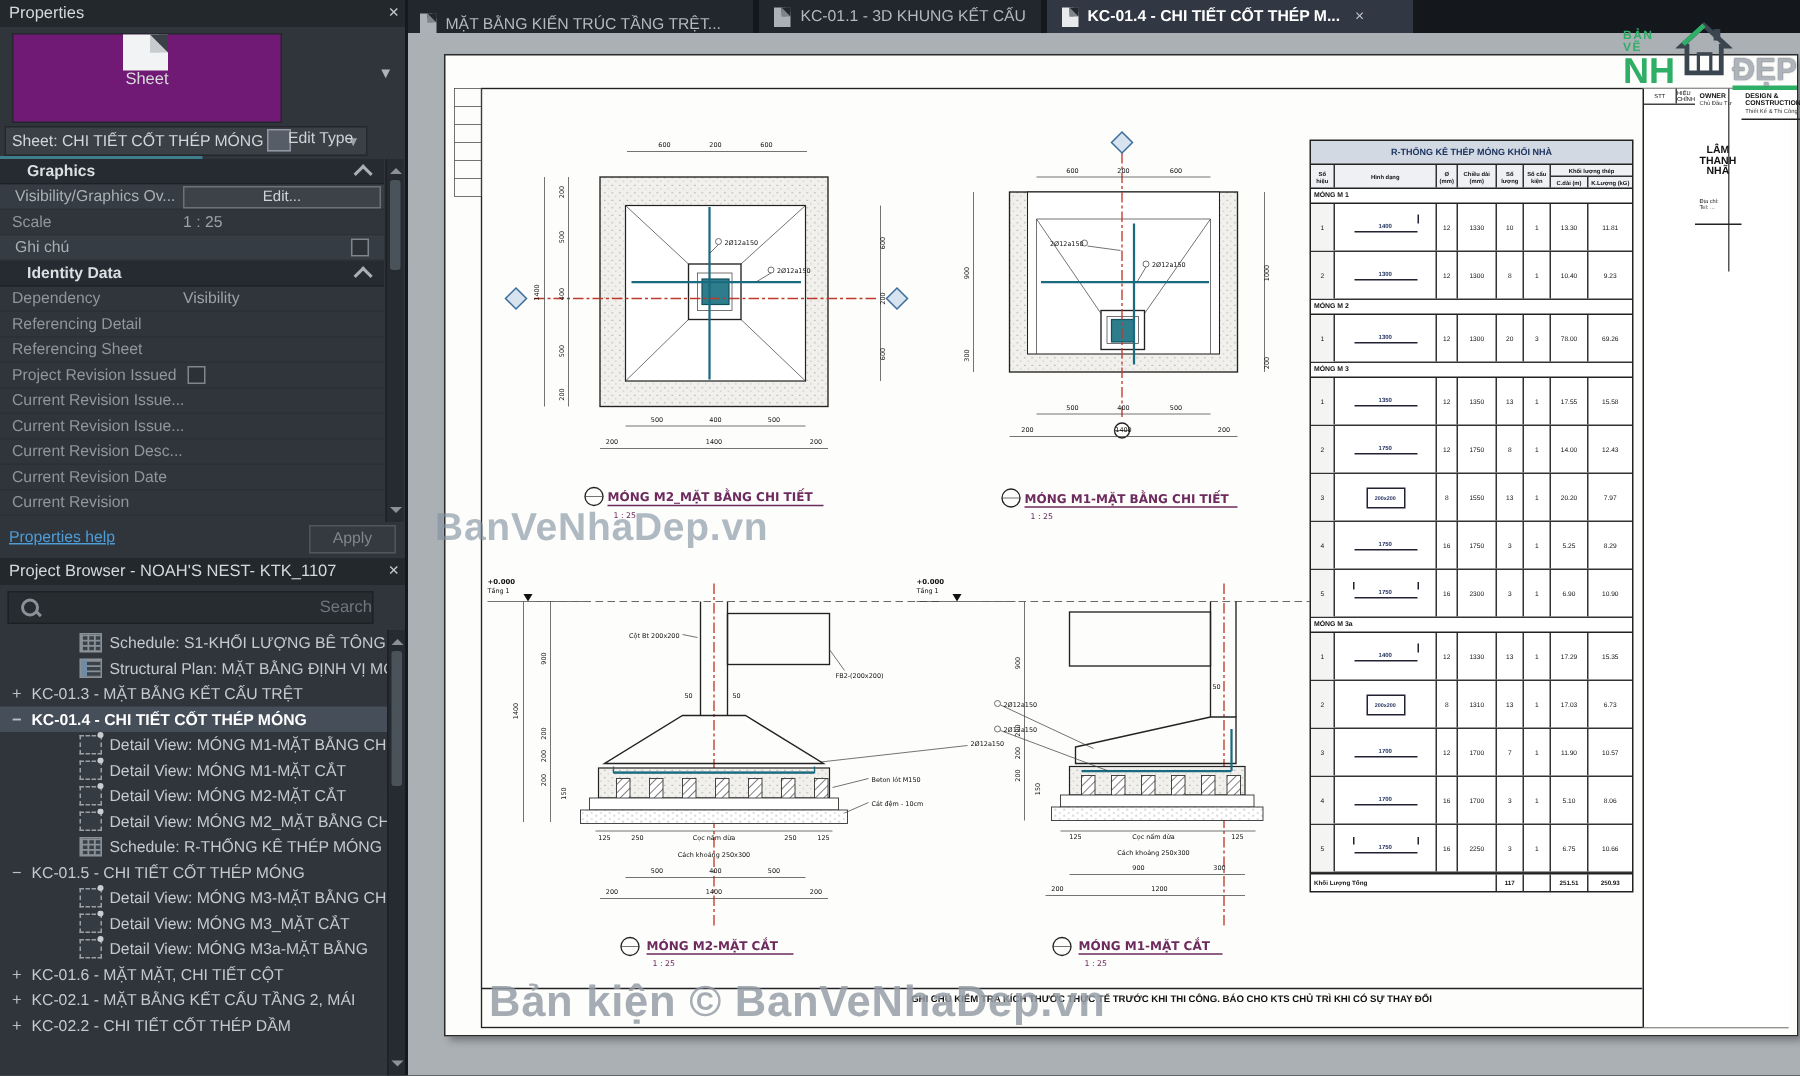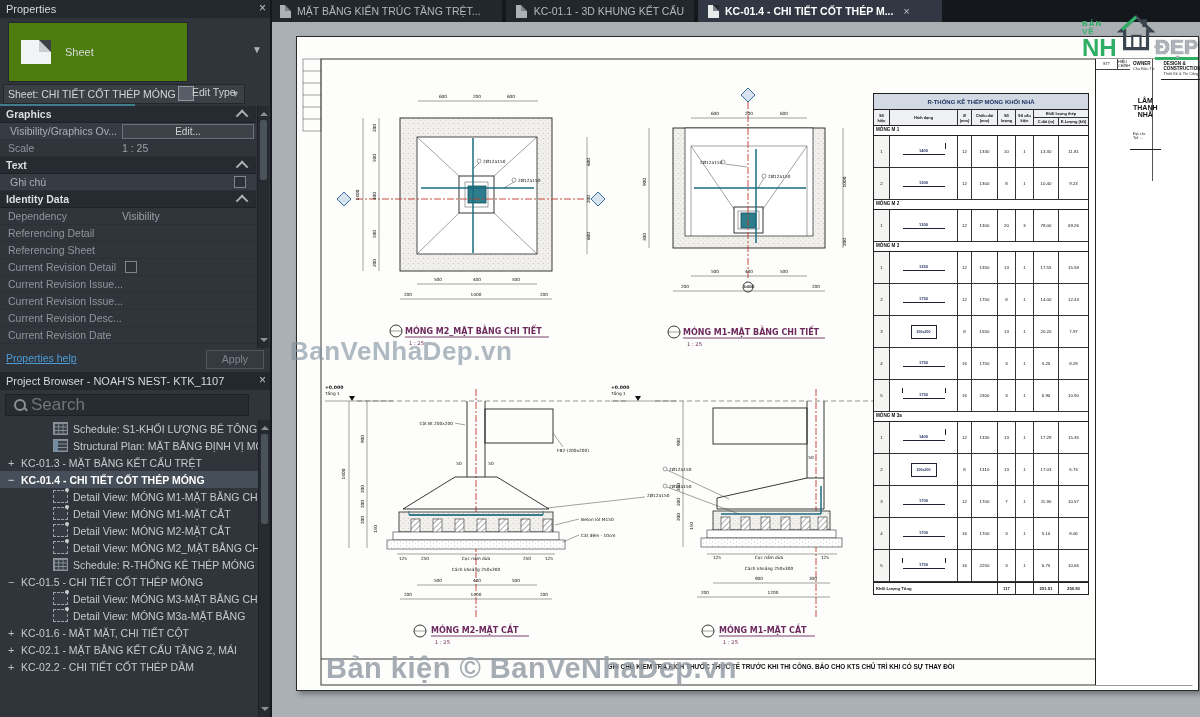"MẶT BẰNG KIẾN TRÚC TẦNG" .tab:nth-child(1) { align-items: none -> flex-end }
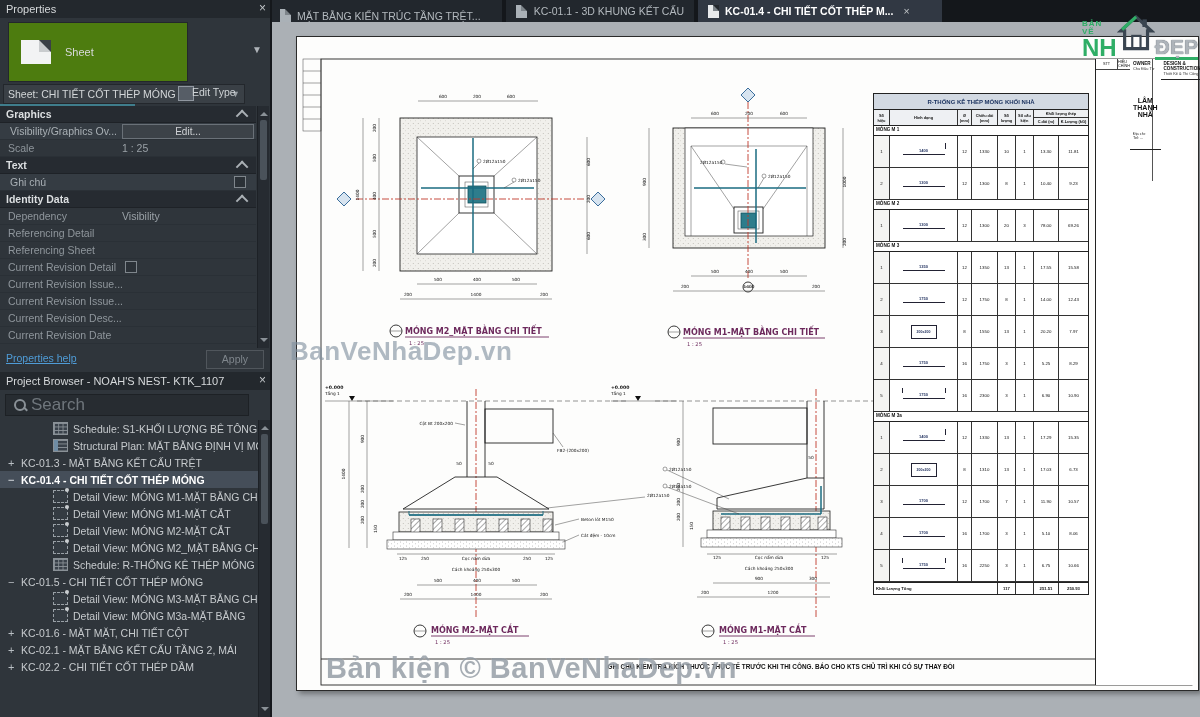"Sheet" #typebox { background: #4d7c0f -> #701a75; flex-direction: none -> column }
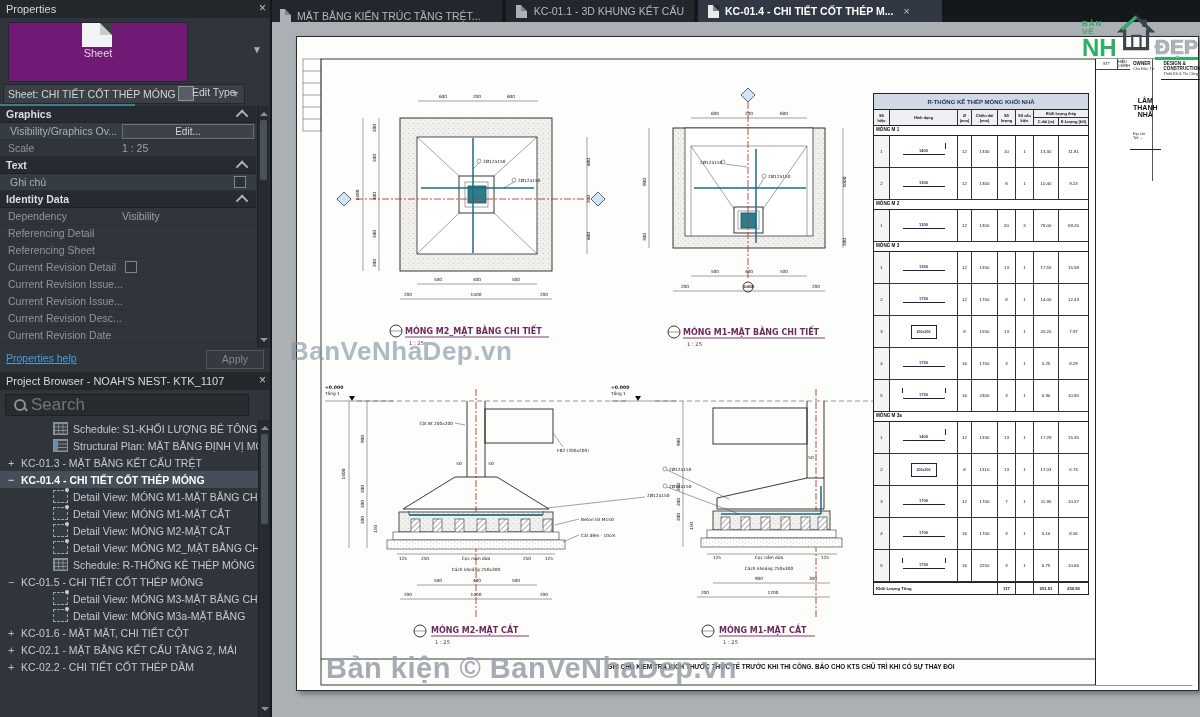"Graphics" .phead { padding-left: 6px -> 18px }
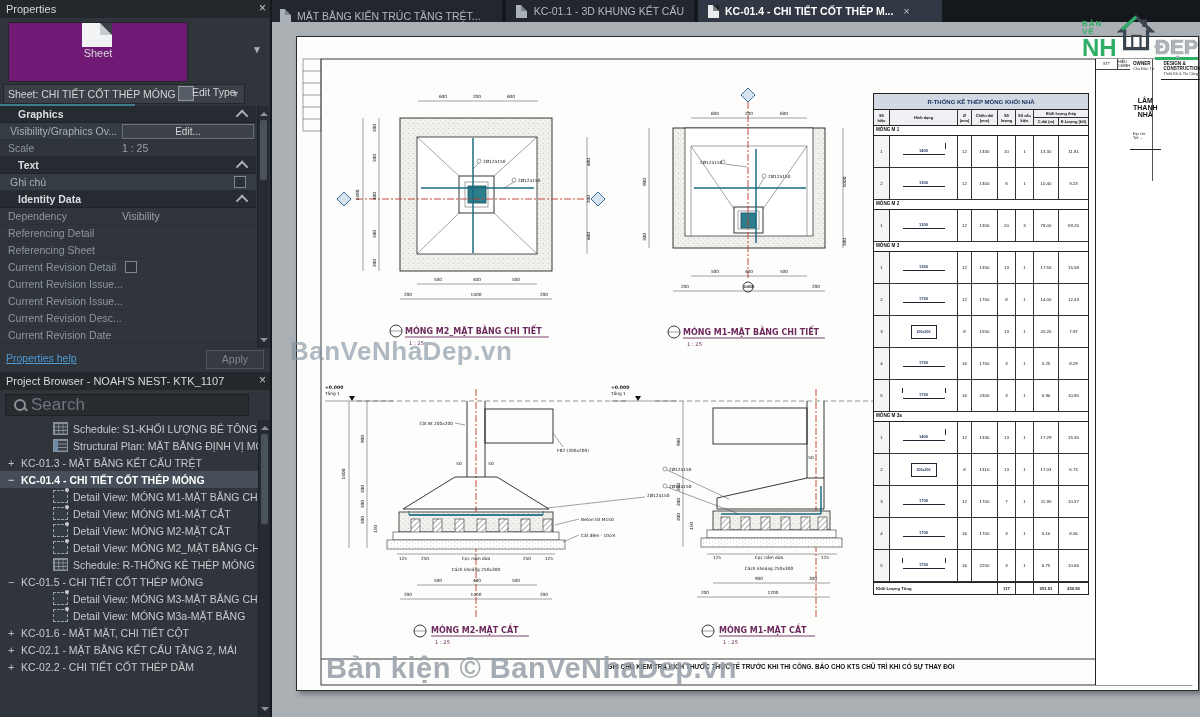"Text" div.phead { html: <div> <span>Text</span> <span></span> </div> -> none }
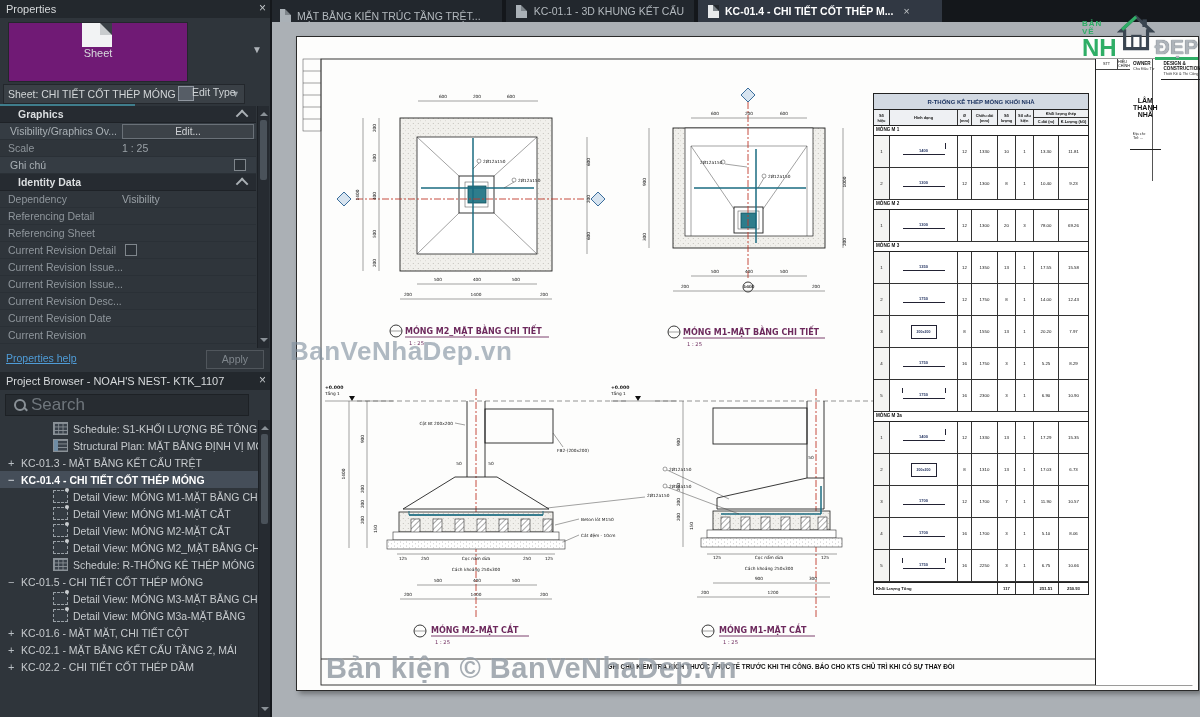"Current Revision Detail" span { text: Current Revision Detail -> Project Revision Issued }
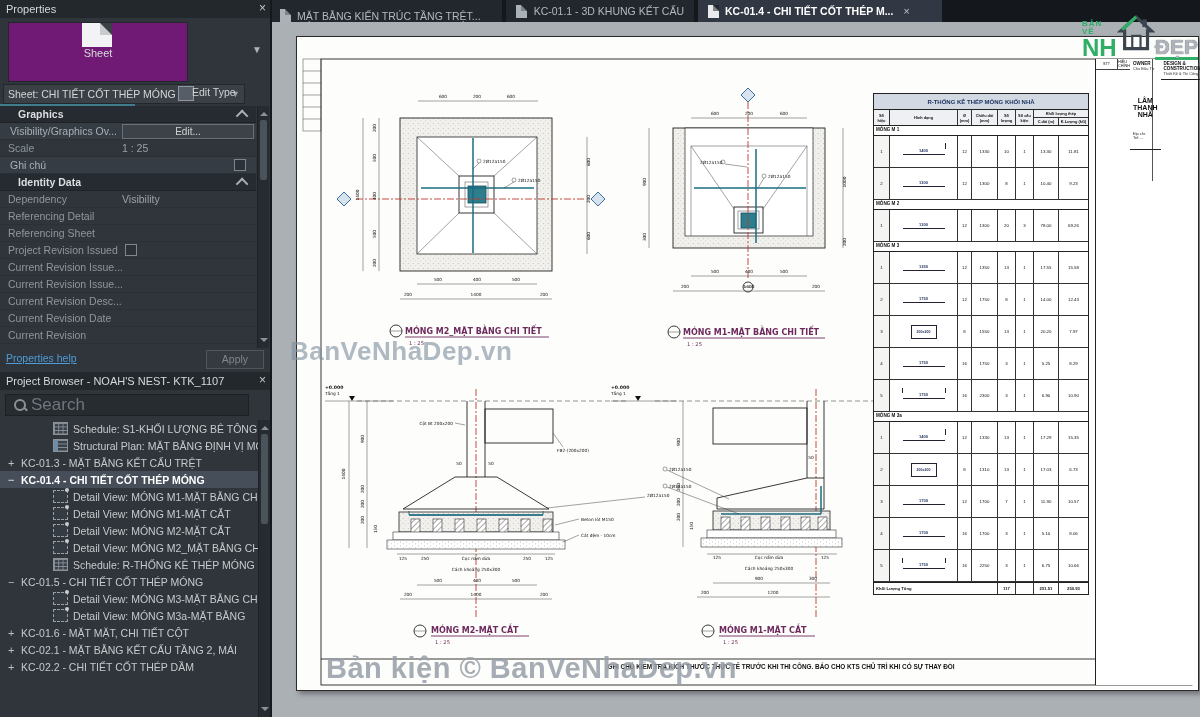"Search" #searchbox { font-size: 17px -> 11px; justify-content: none -> space-between }
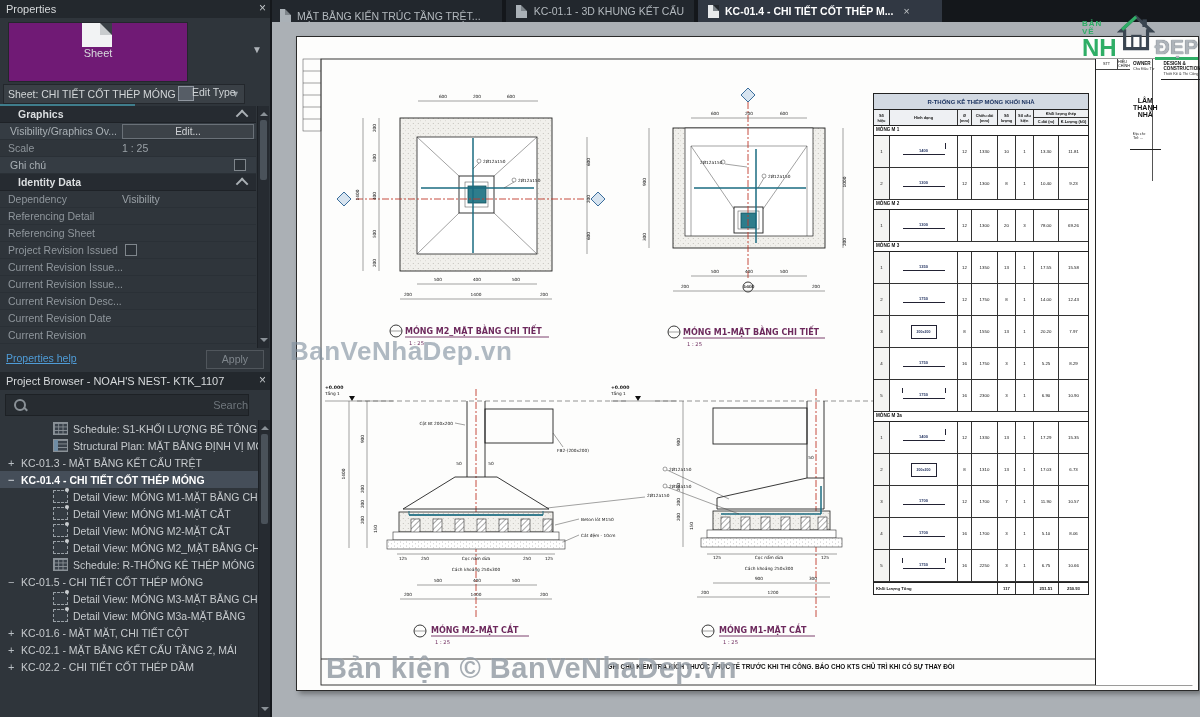"Detail View: MÓNG M3_MẶT CẮT" div.trow { html: none -> <div> <span></span> <span></span> <span>Detail View: MÓNG M3_MẶT CẮT</span> </div> }
